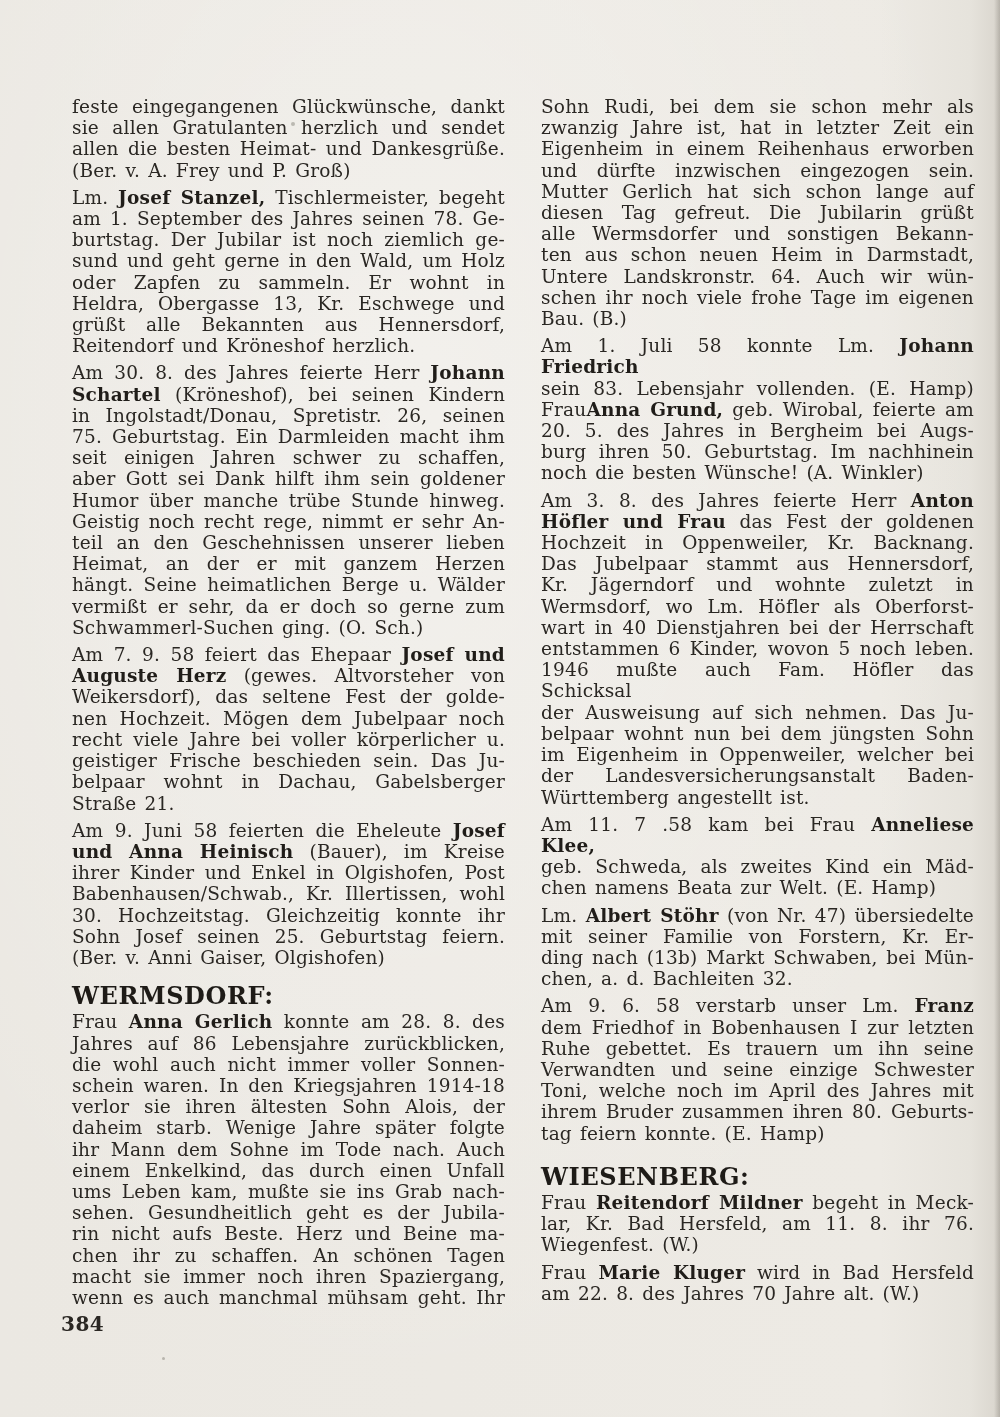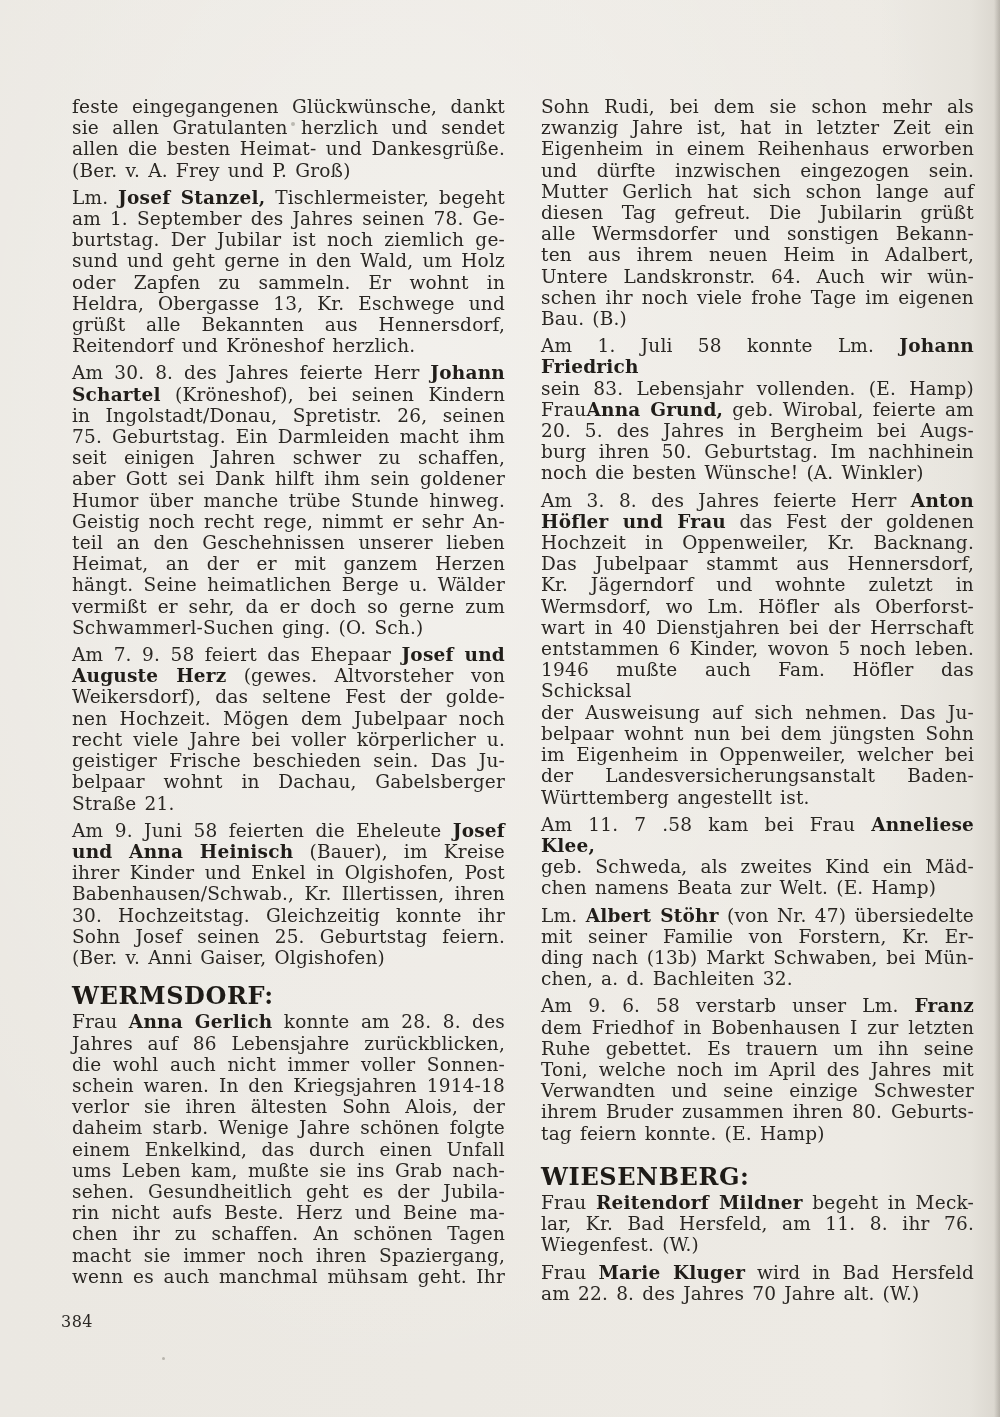"ten aus ihrem neuen Heim" div.line { text: ihrem neuen Heim in Adalbert -> schon neuen Heim in Darmstadt }
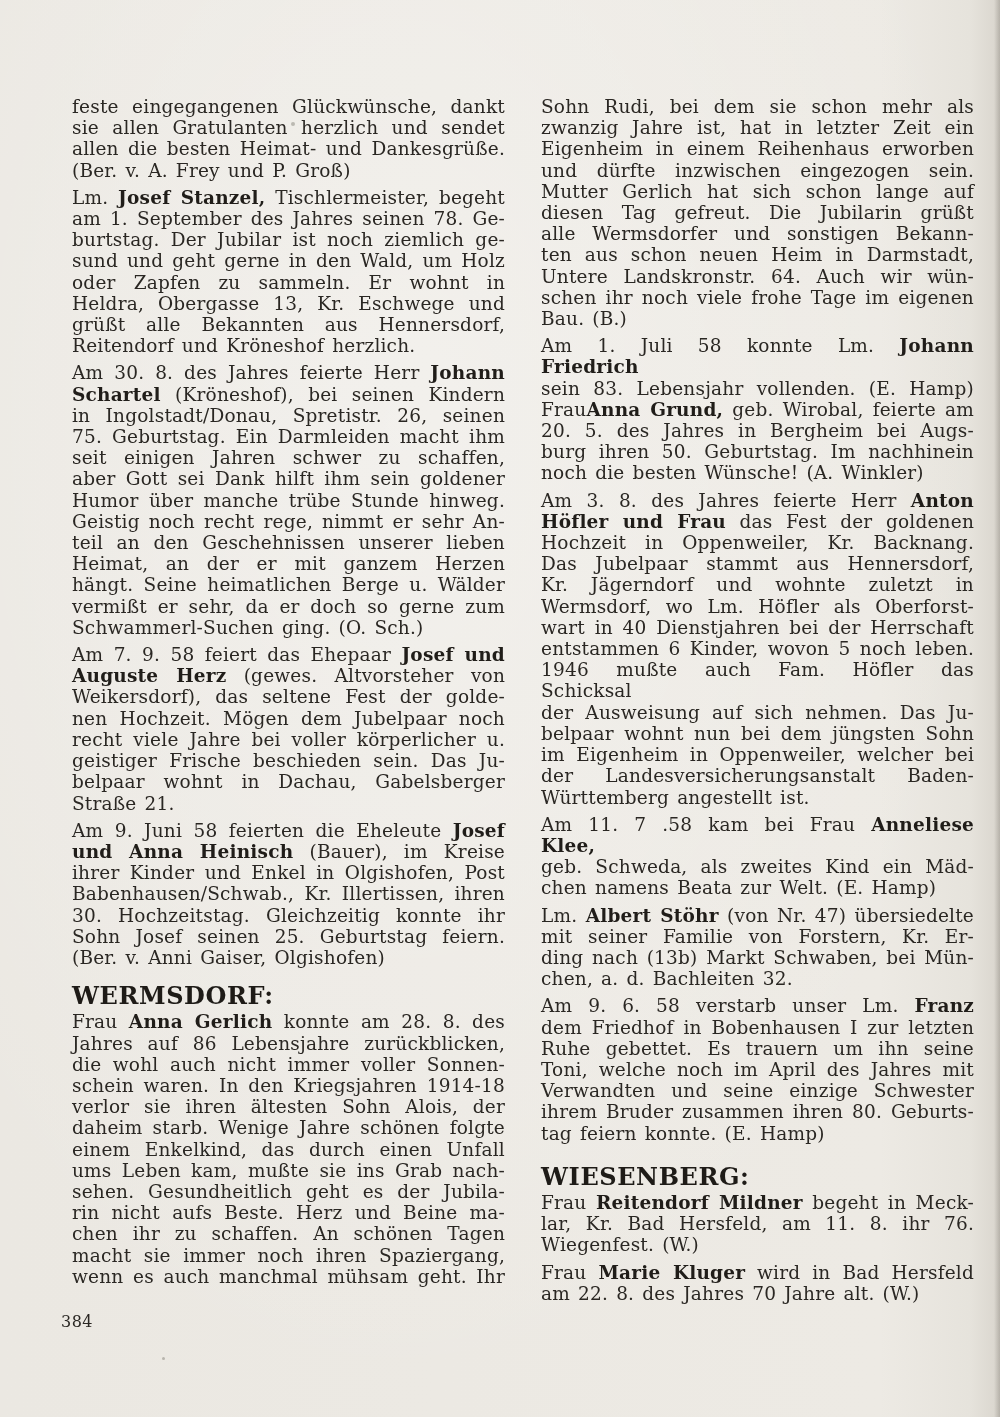"Babenhausen/Schwab., Kr. Illertissen," div.line { text: ihren -> wohl }
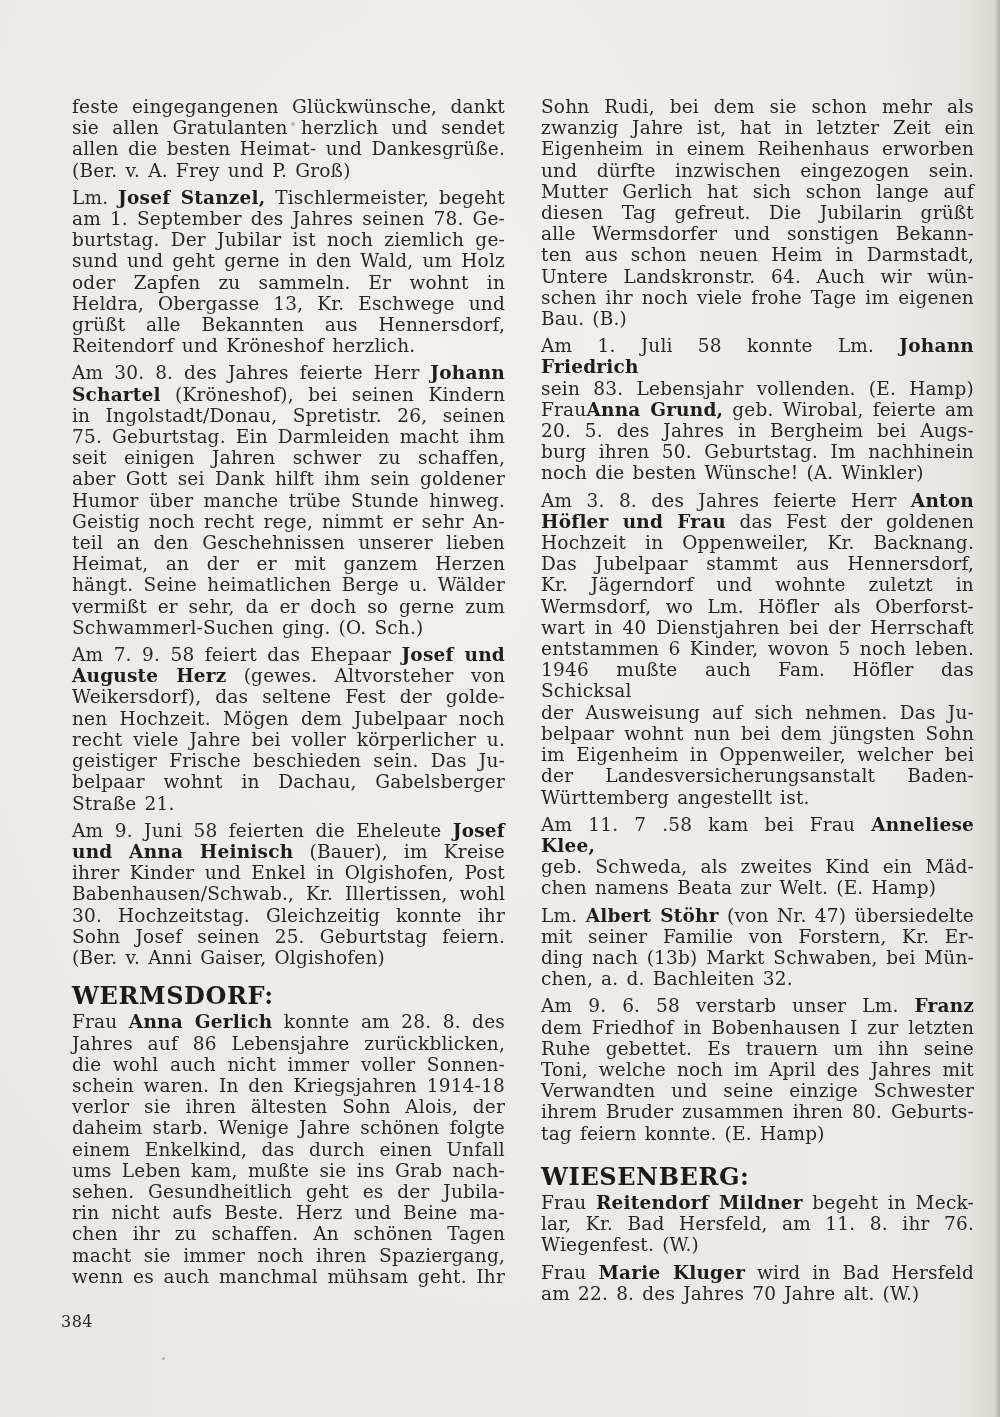"Toni, welche noch im April" div.line { order: before "Verwandten und seine einzige Schwester" -> after "Verwandten und seine einzige Schwester" }
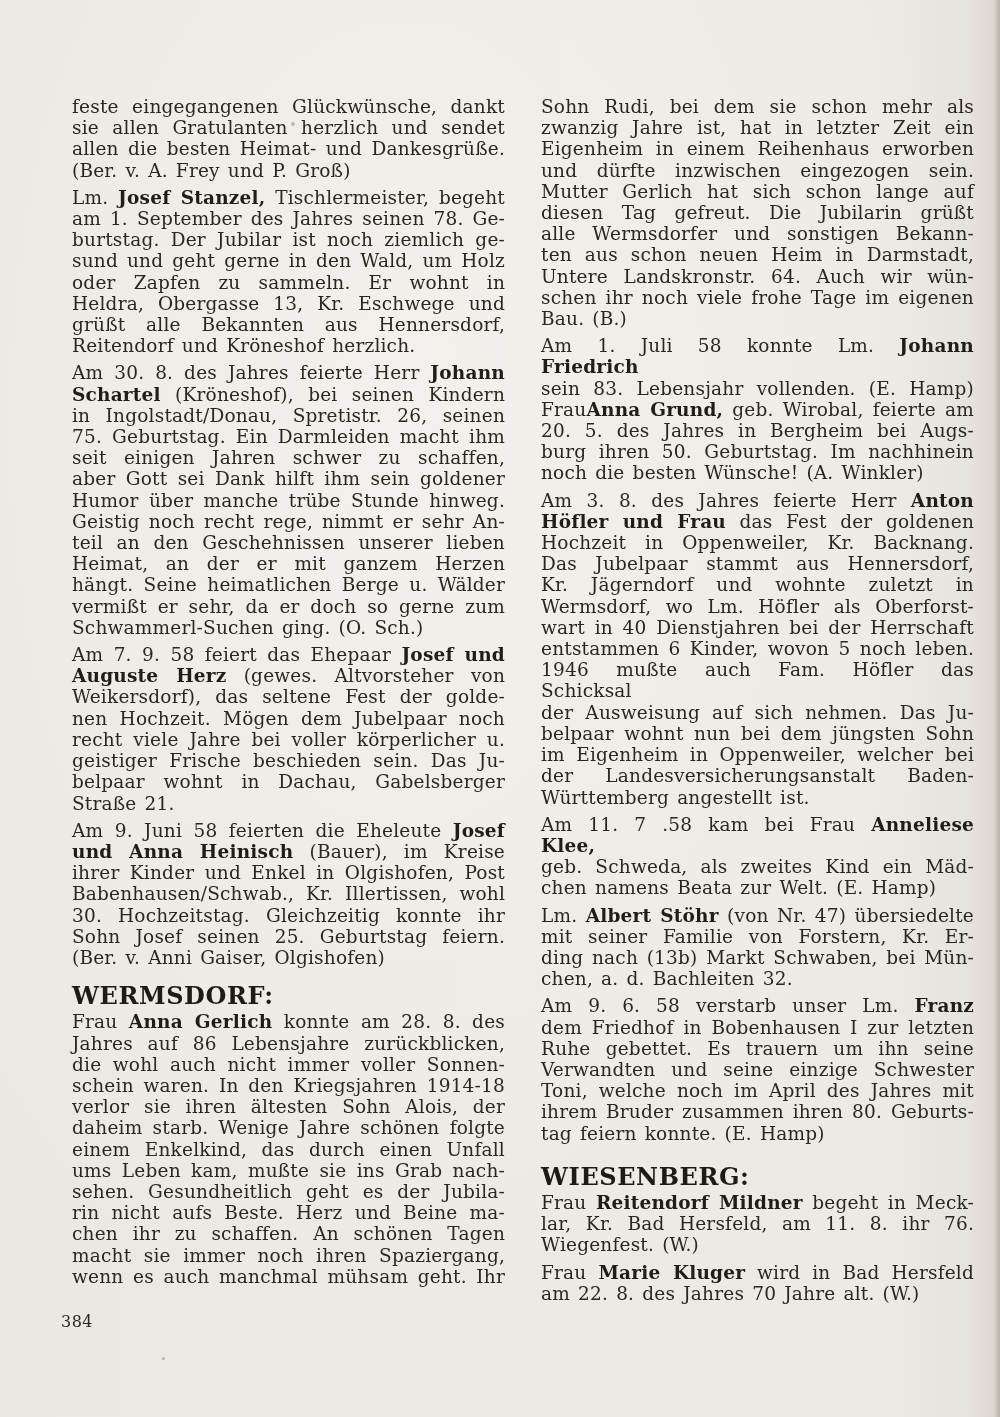"daheim starb. Wenige Jahre schönen" div.line { text: schönen -> später }
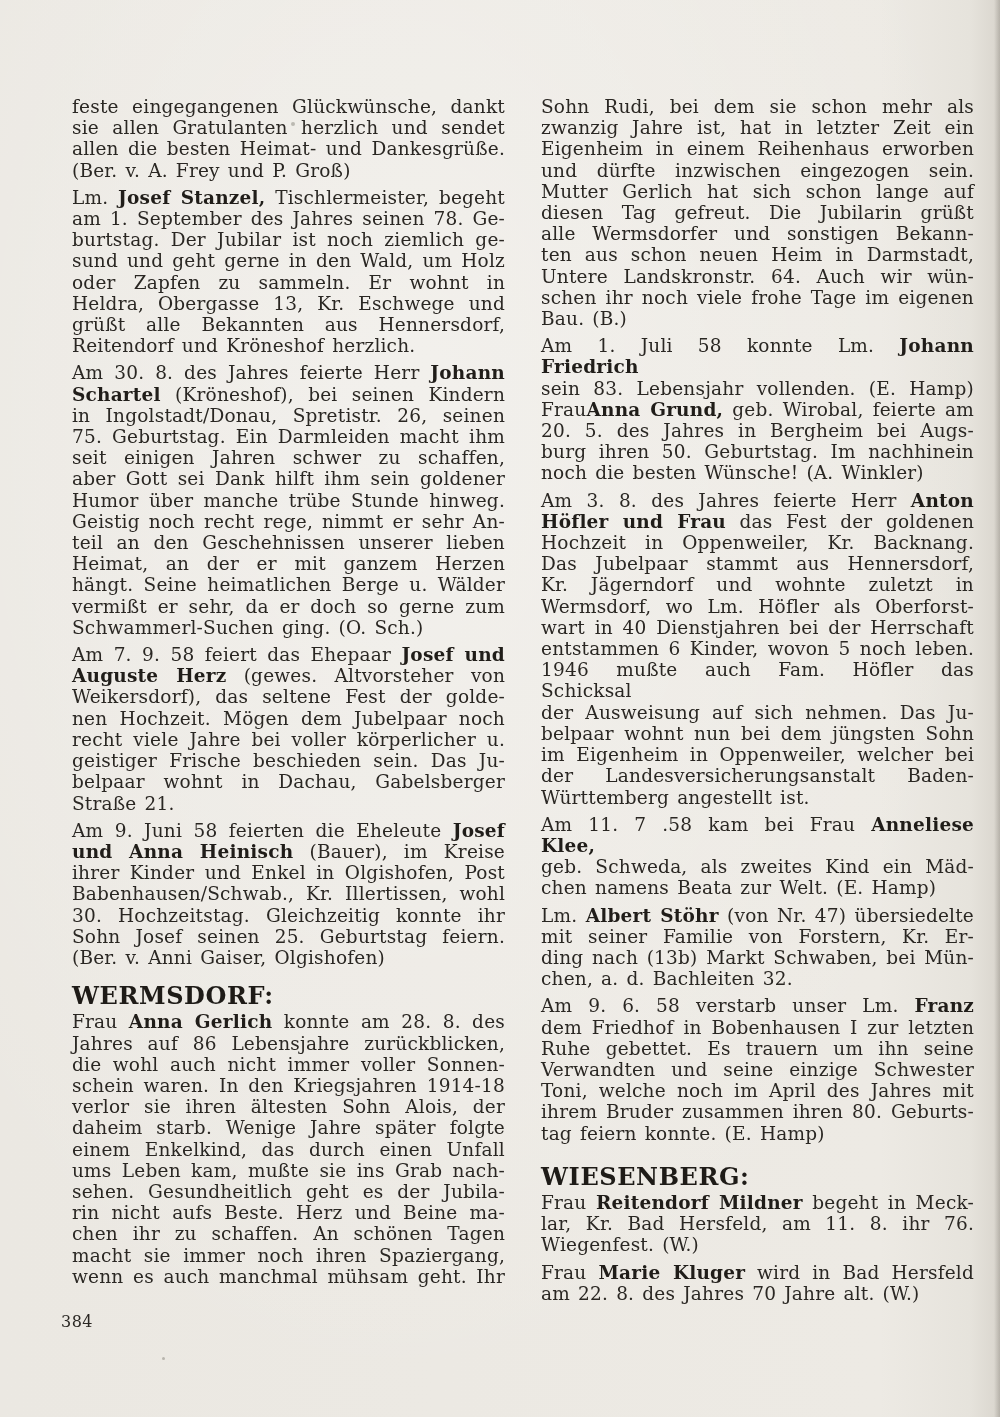"ihr Mann dem Sohne im" div.line { html: none -> <div>ihr Mann dem Sohne im Tode nach. Auch</div> }
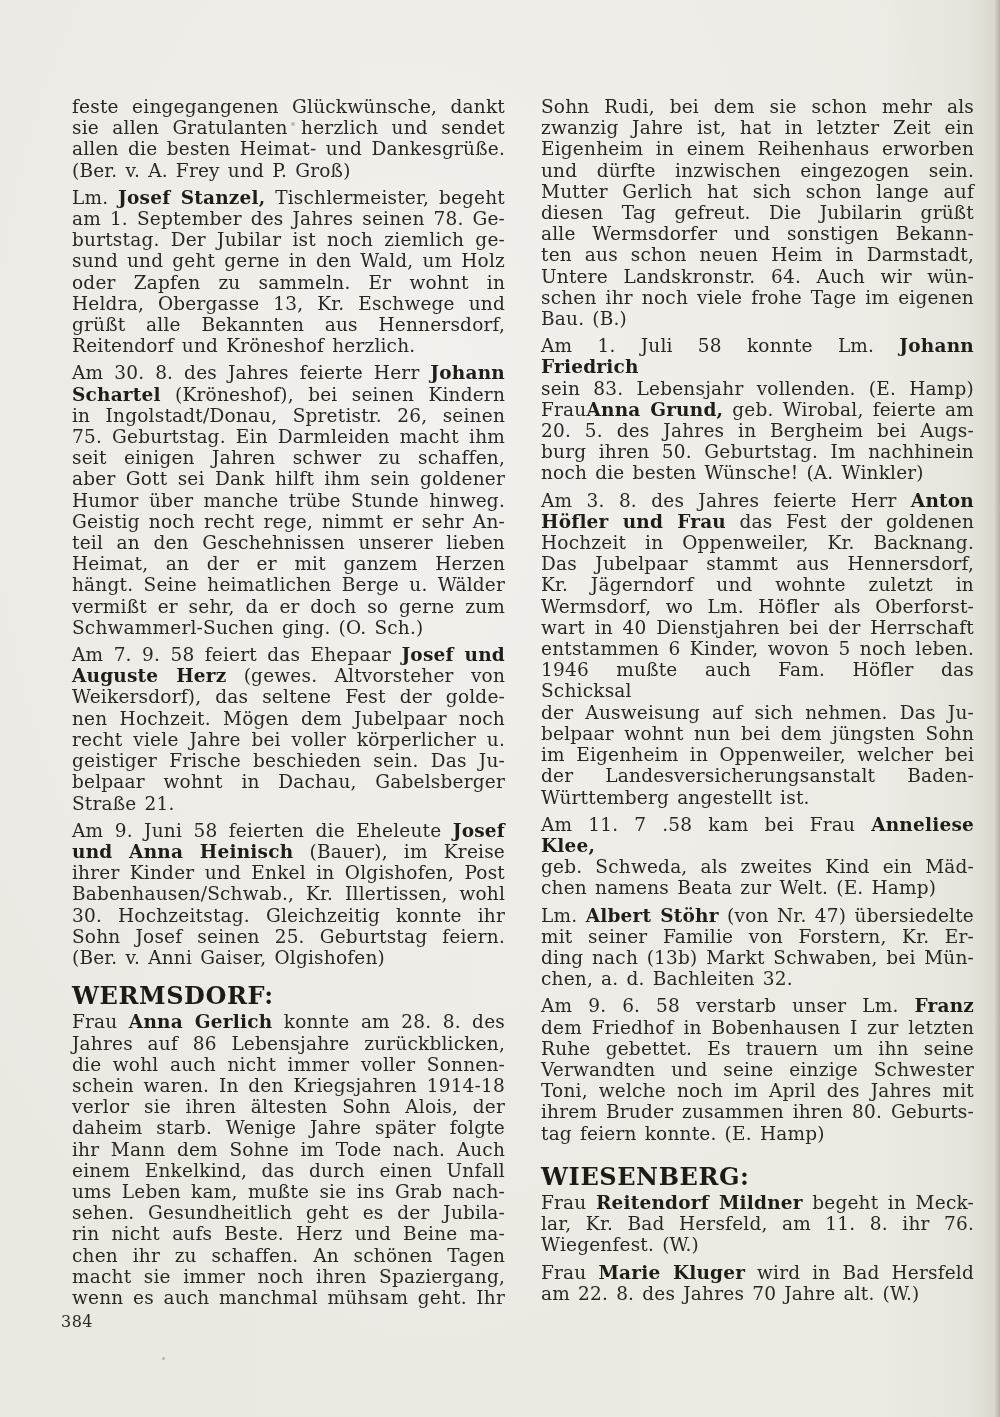"384" .page-number { font-size: 16px -> 20px; font-weight: none -> bold }
